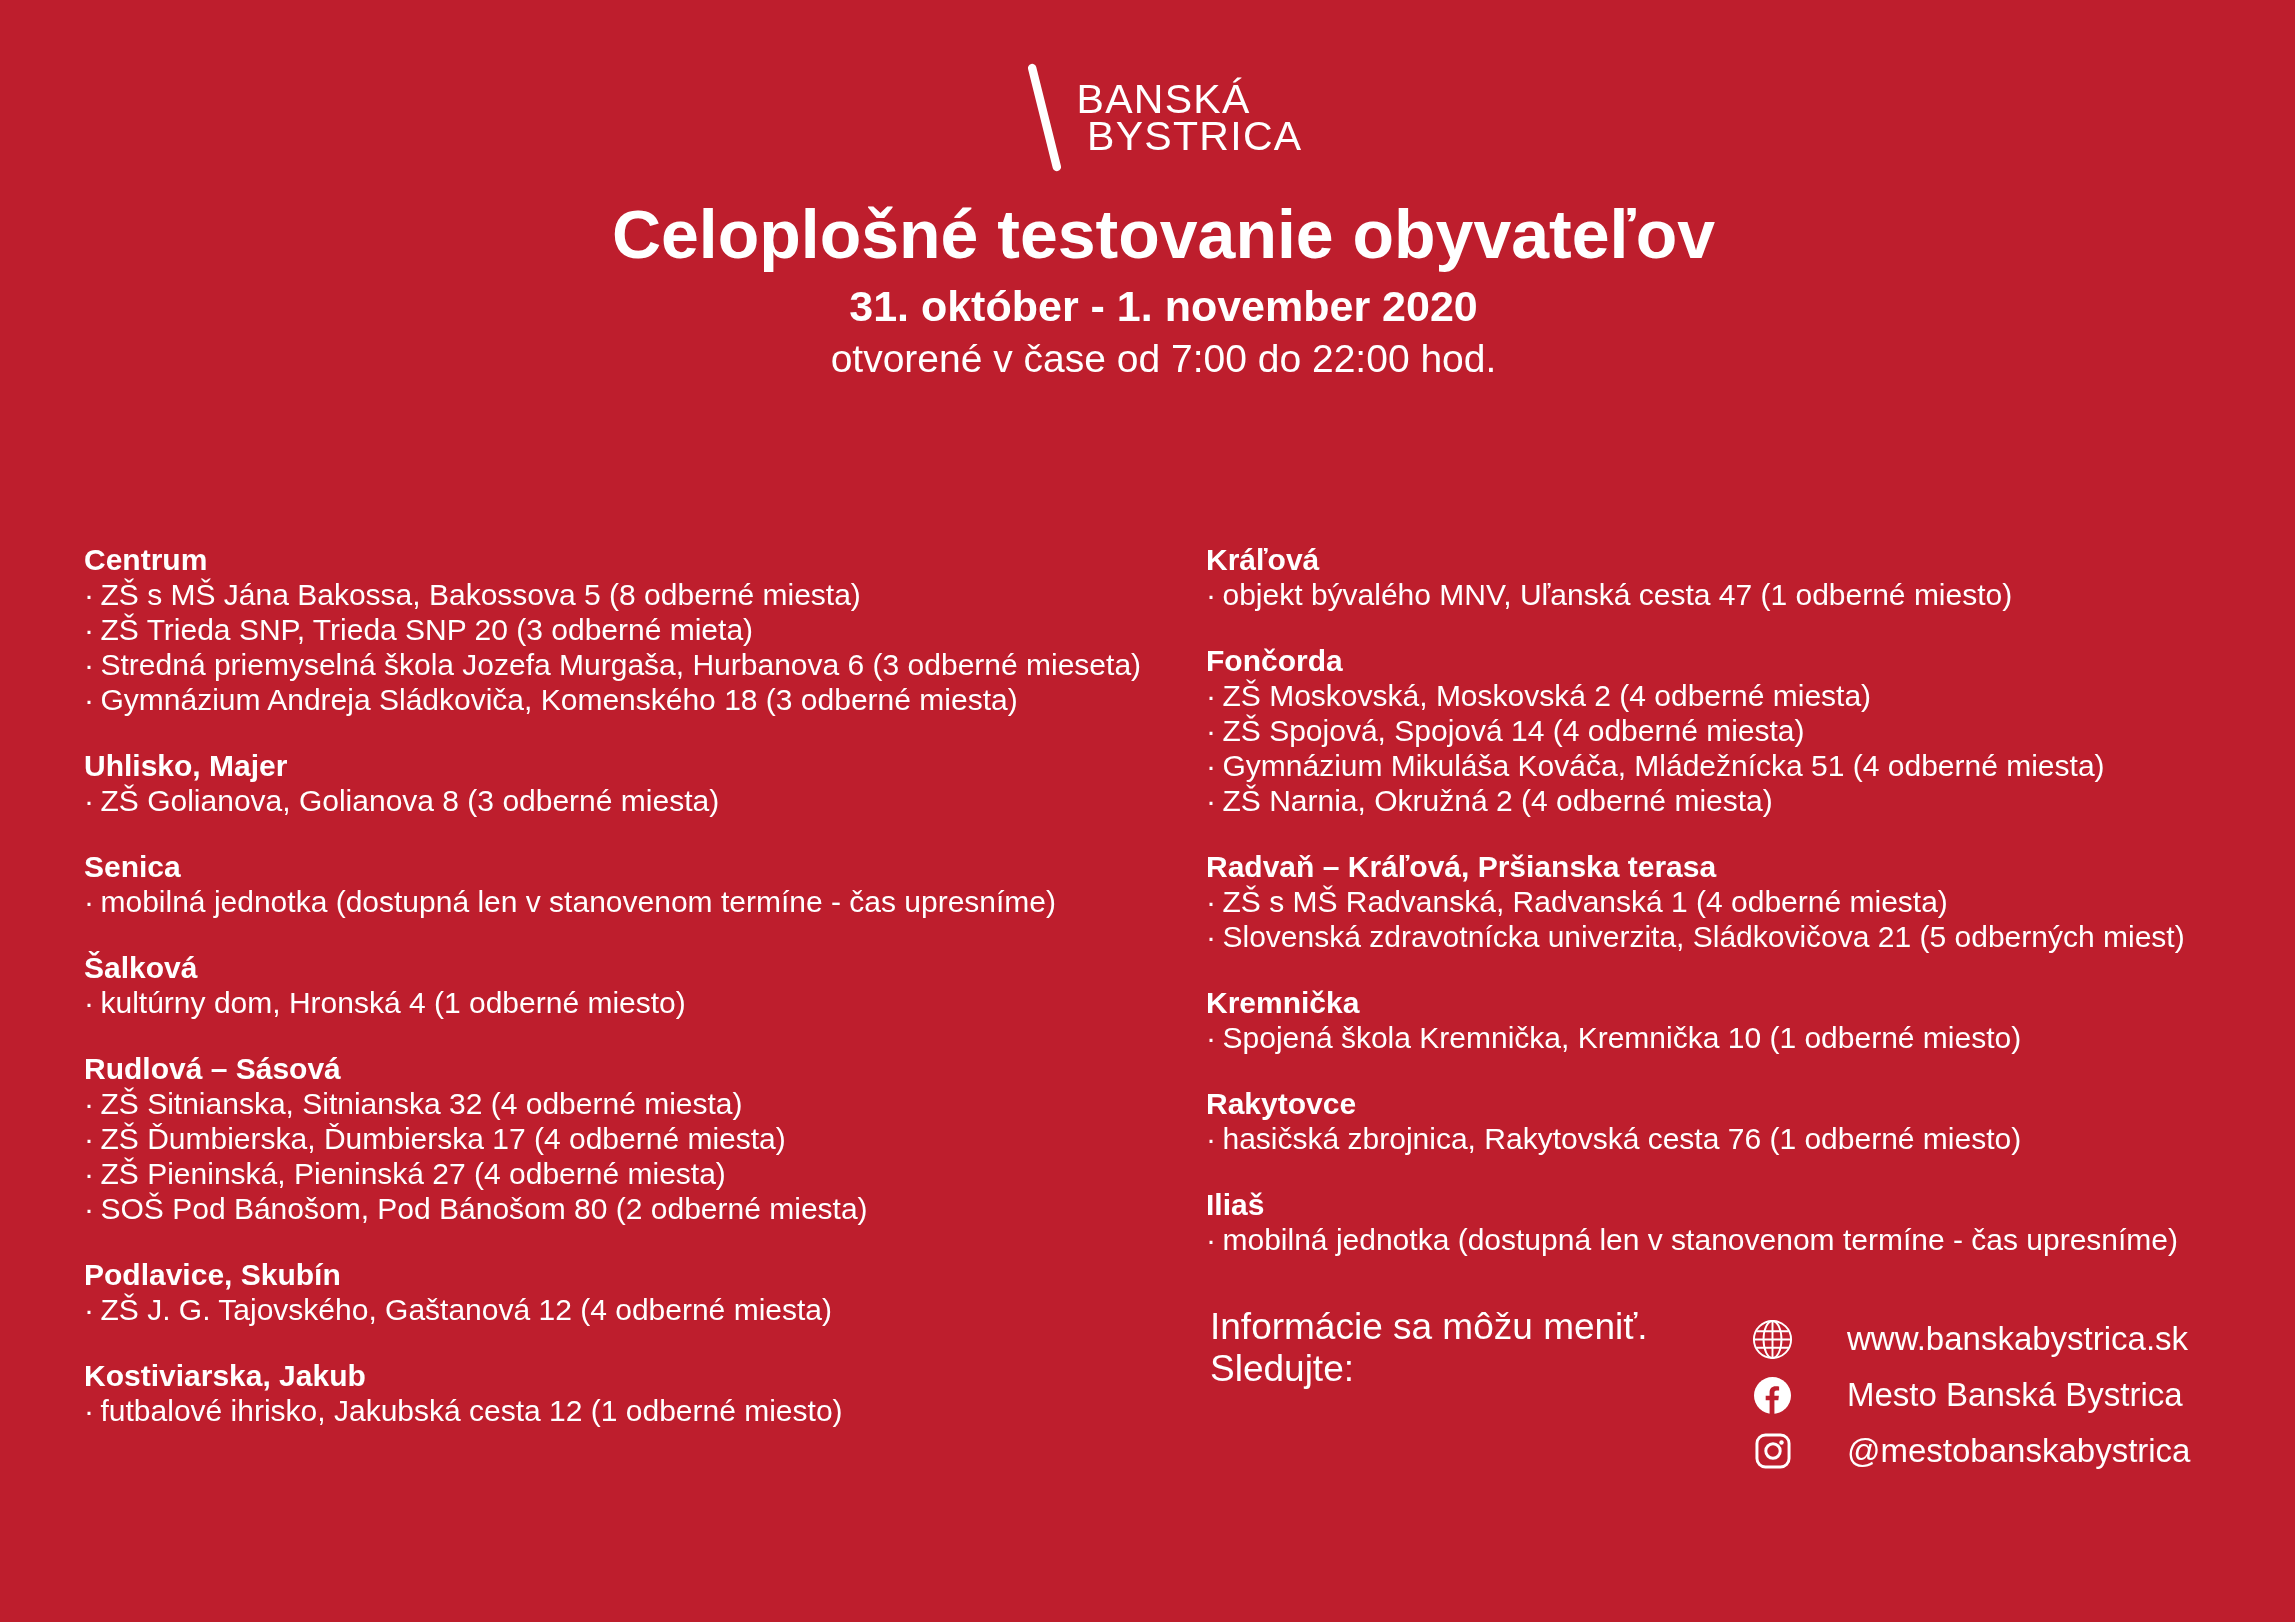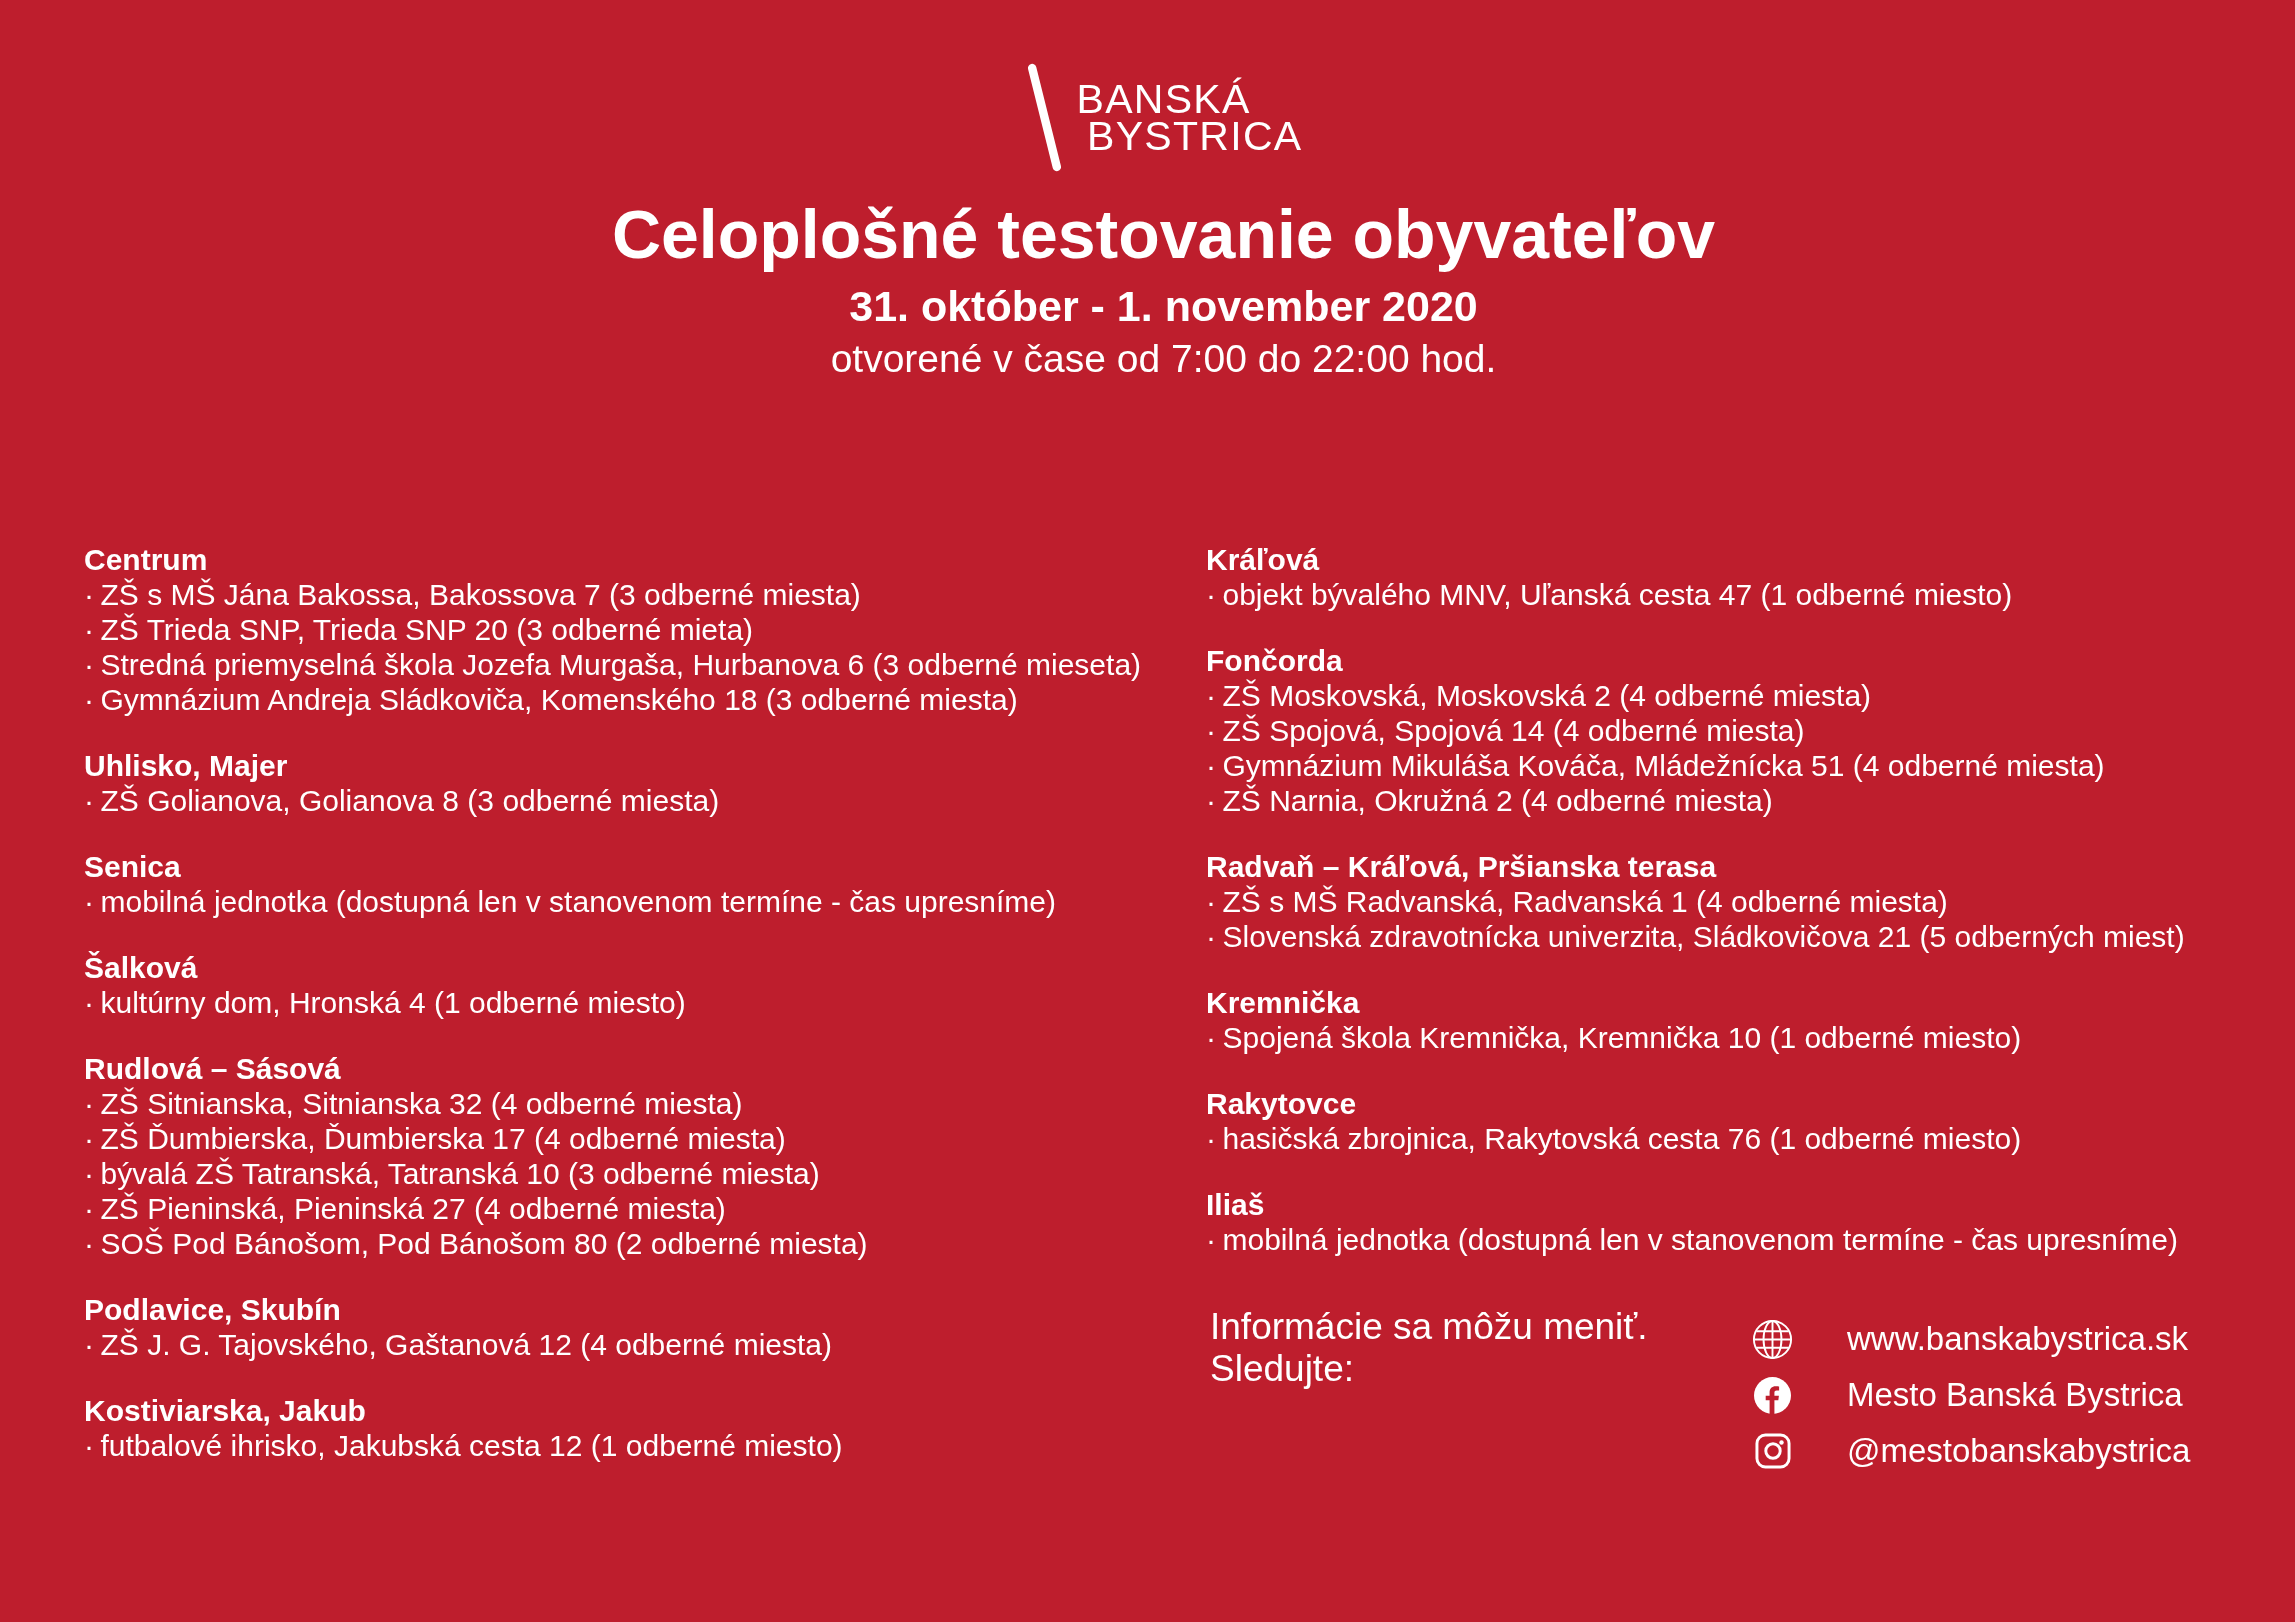"ZŠ s MŠ Jána Bakossa," span { text: 7 (3 -> 5 (8 }
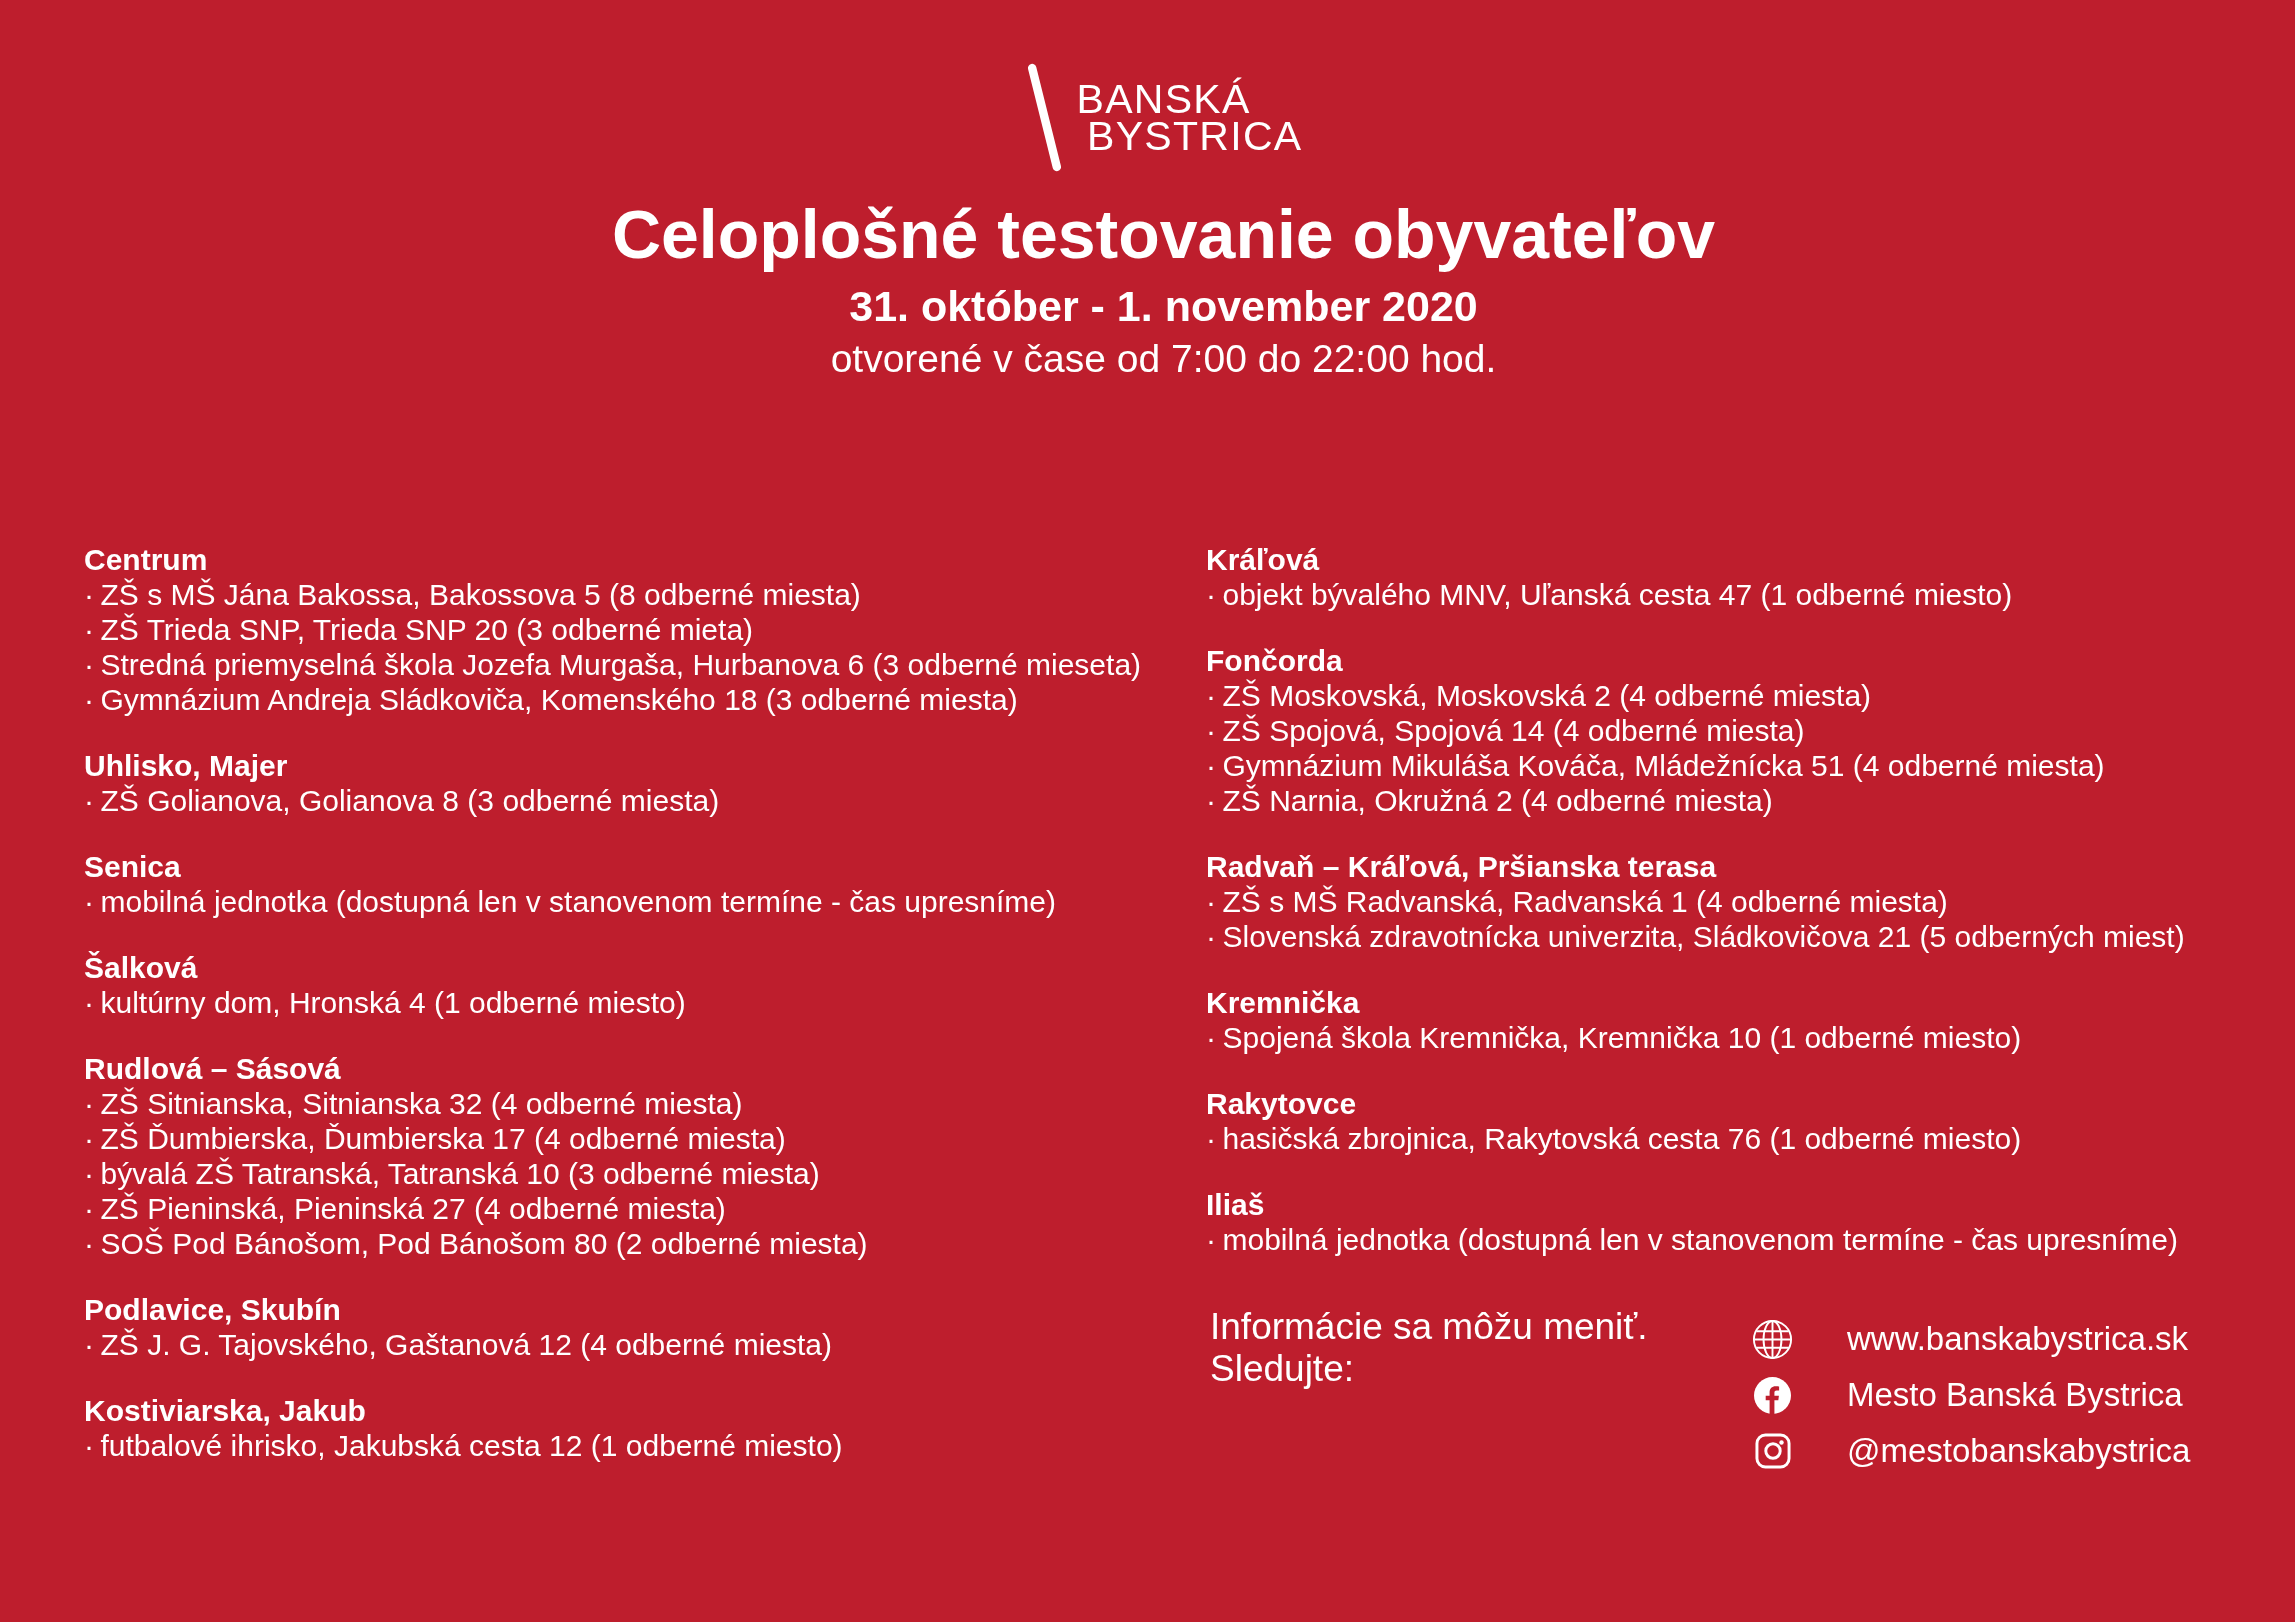"· bývalá ZŠ Tatranská, Tatranská" div.location-item { html: <div><span>·</span><span>bývalá ZŠ Tatranská, Tatranská 10 (3 odberné miesta)</span></div> -> none }
